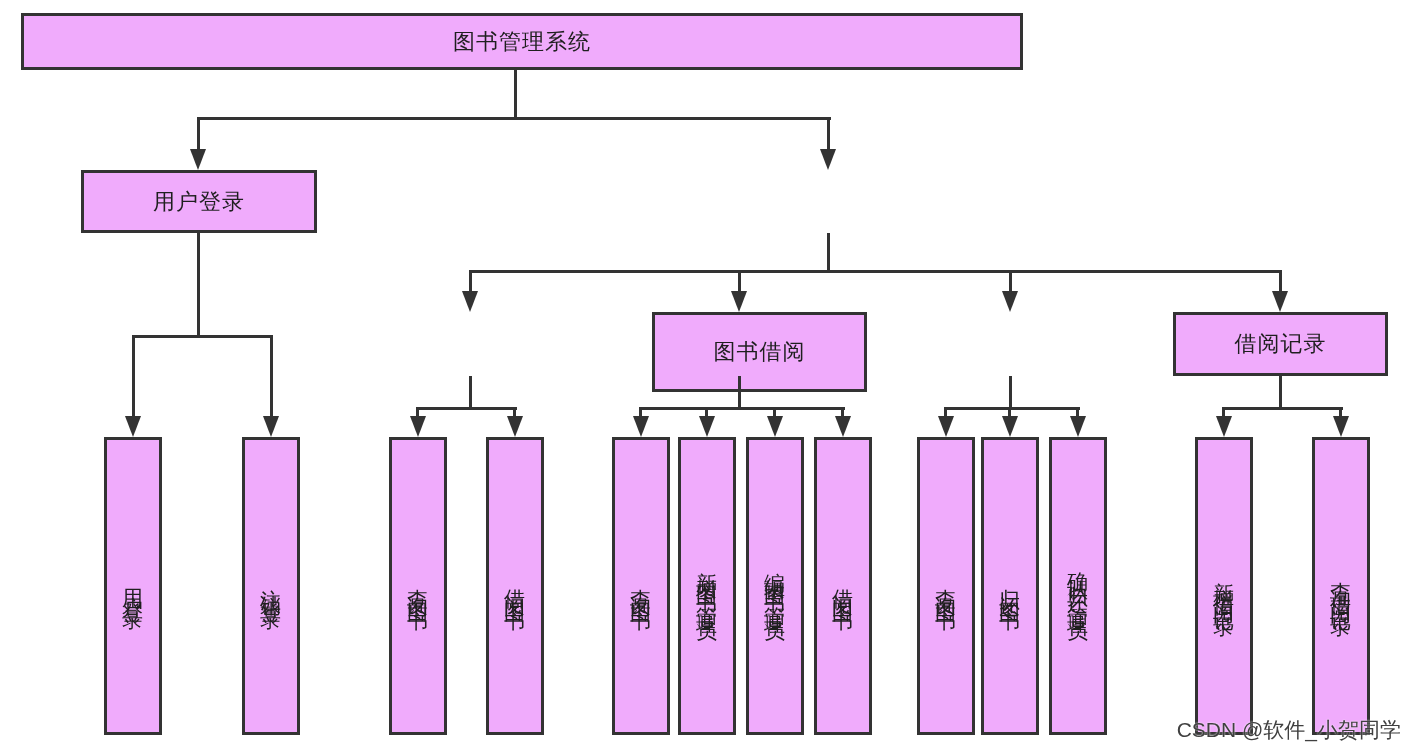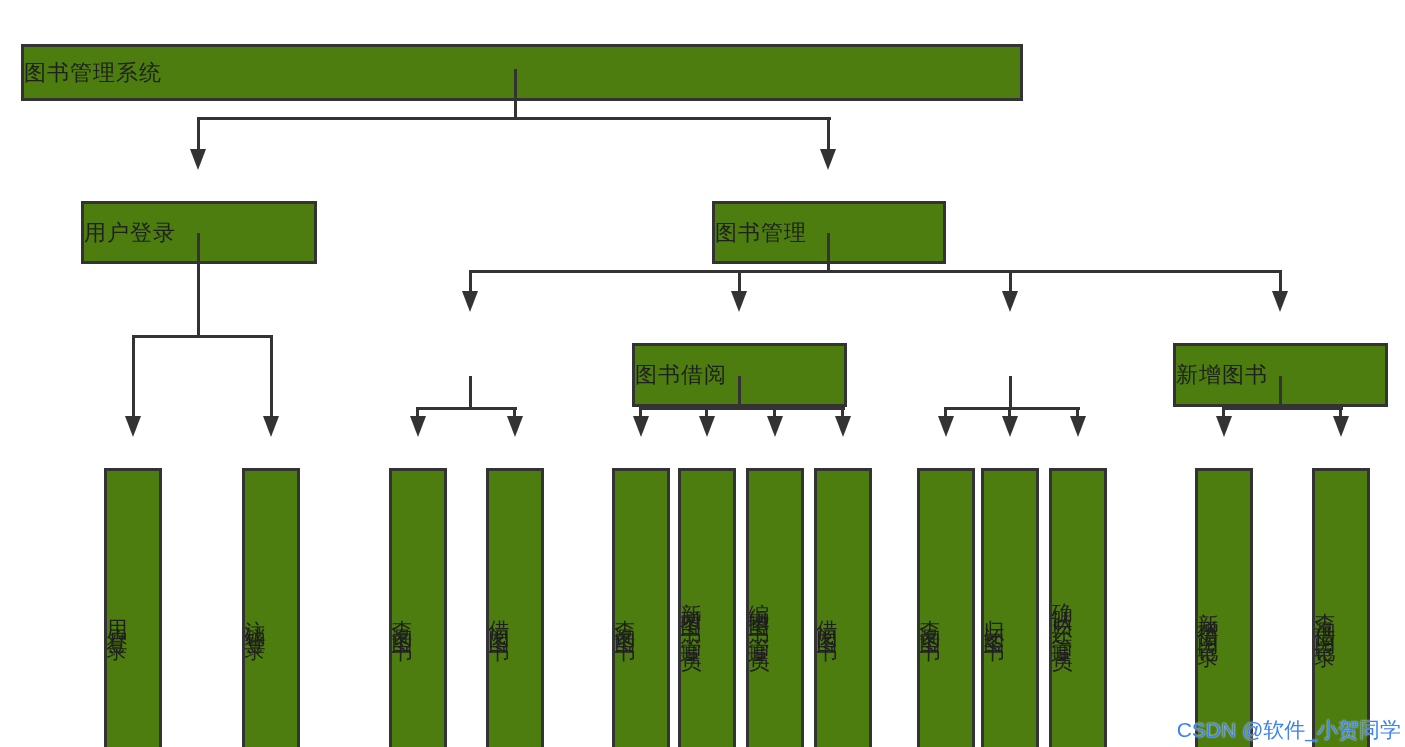"图书管理系统" .box { background: #4d7c0f -> #f0abfc; justify-content: flex-start -> center; margin-top: 31px -> none }
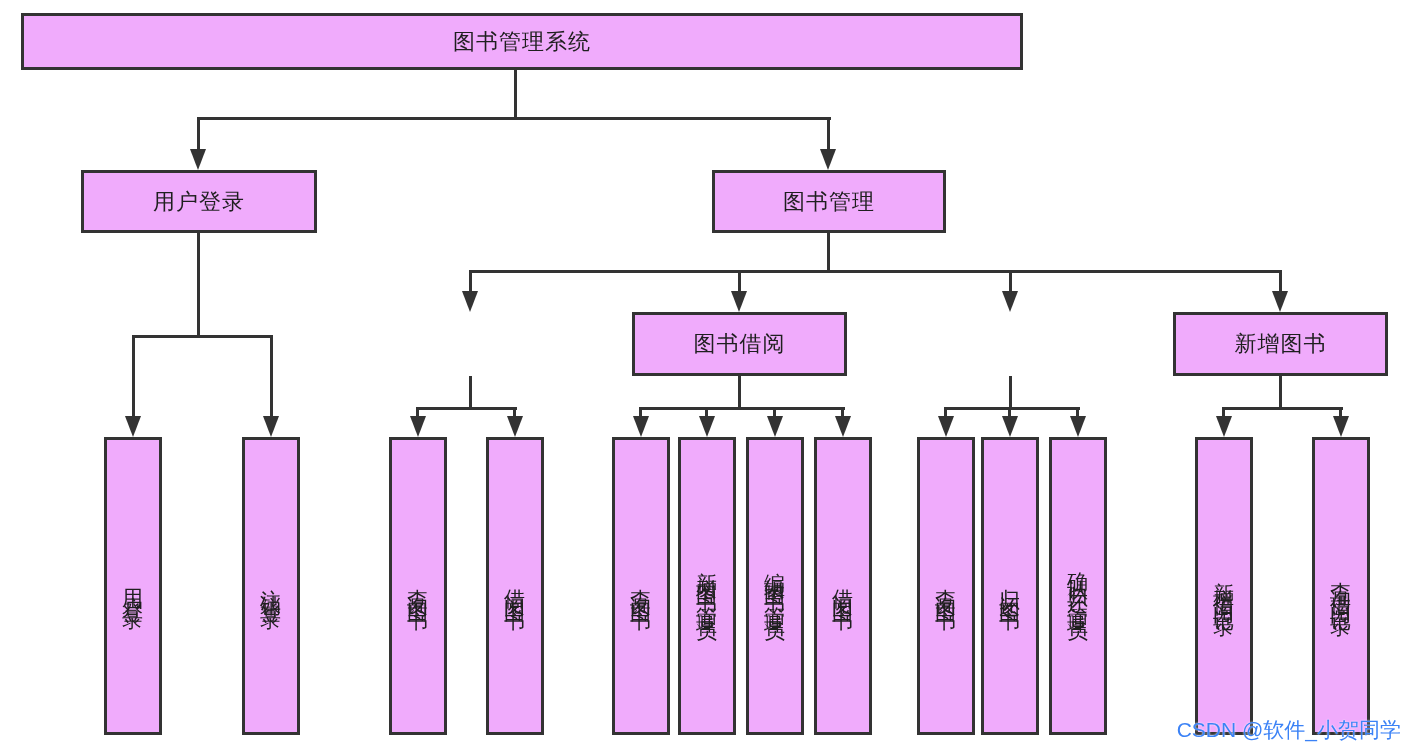"图书管理" div.box { html: <div> <span>图书管理</span> </div> -> none }
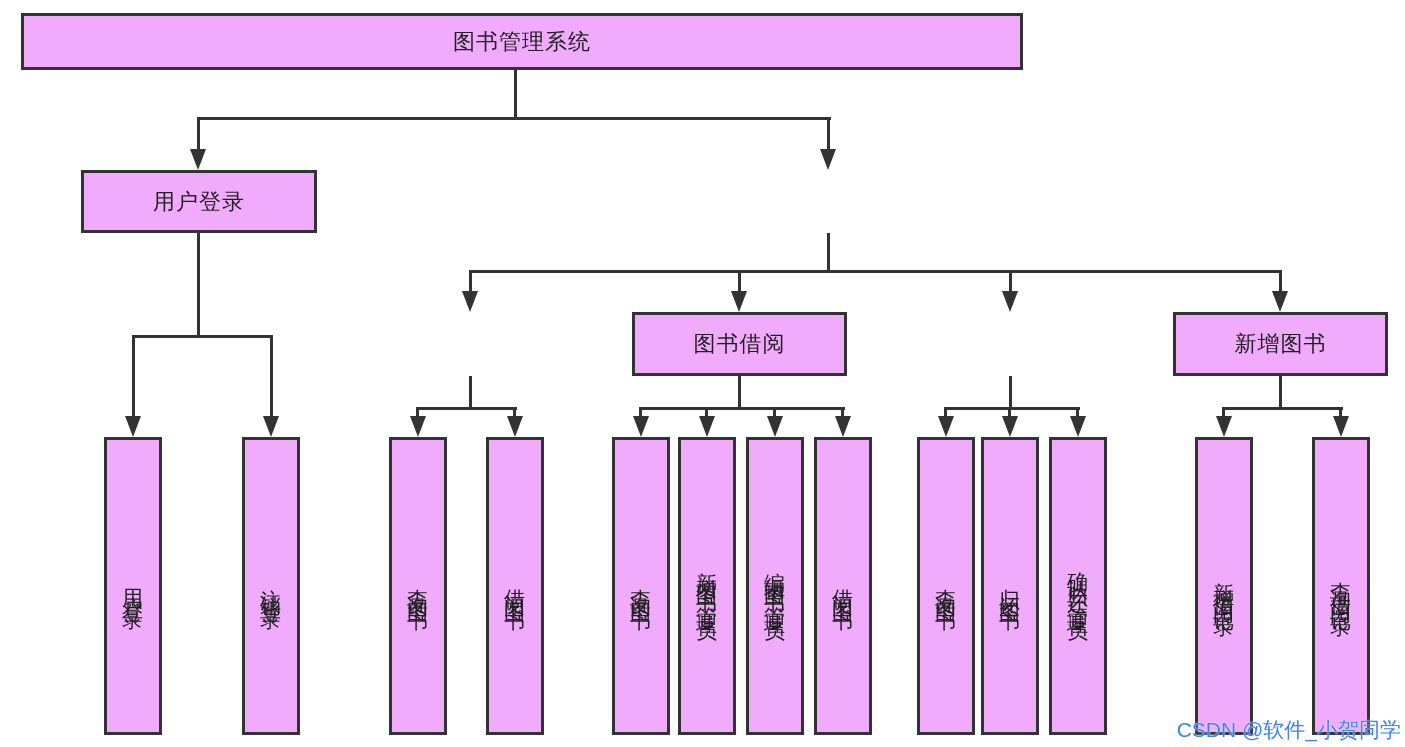"图书借阅" div.box { height: 64px -> 80px; left: 632px -> 652px }
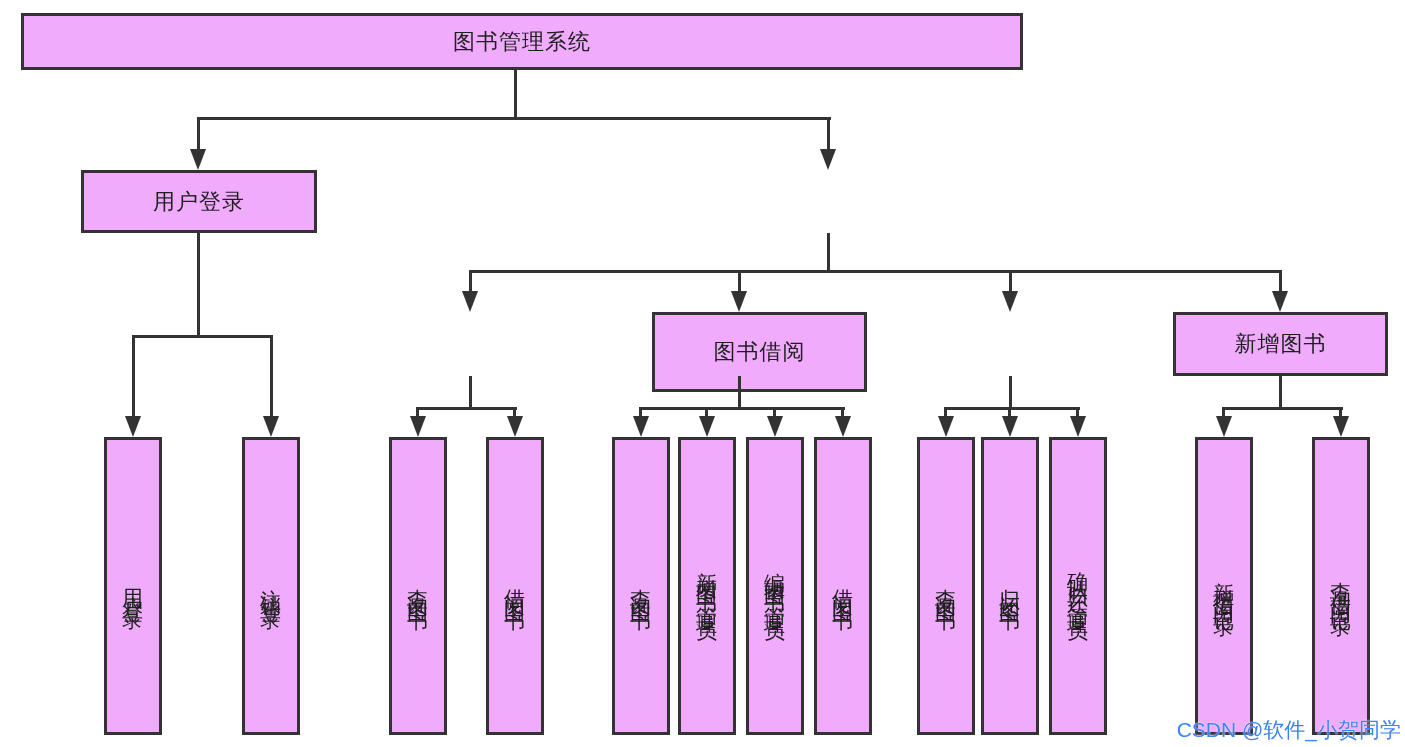"新增图书" span { text: 新增图书 -> 借阅记录 }
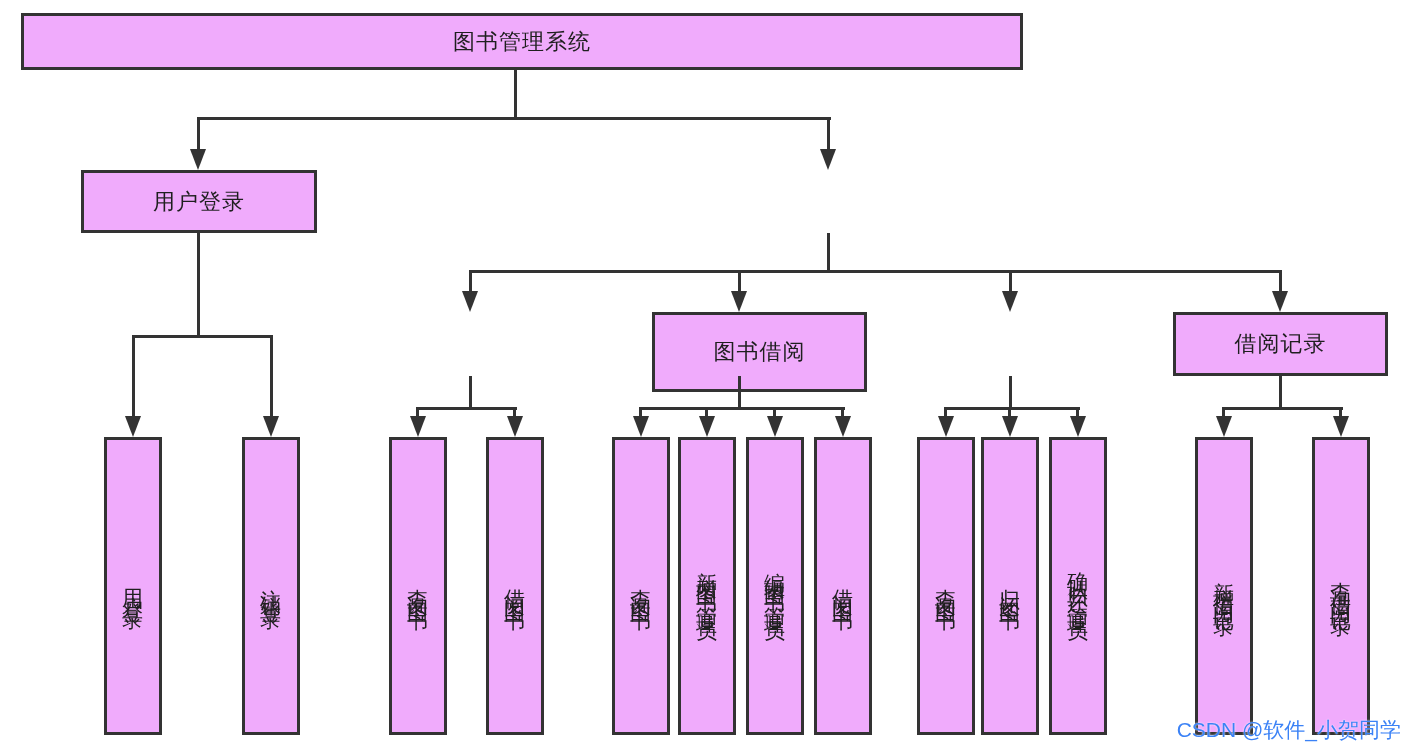"CSDN @软件_小贺同学" .watermark { color: #3b82f6 -> #404040 }
